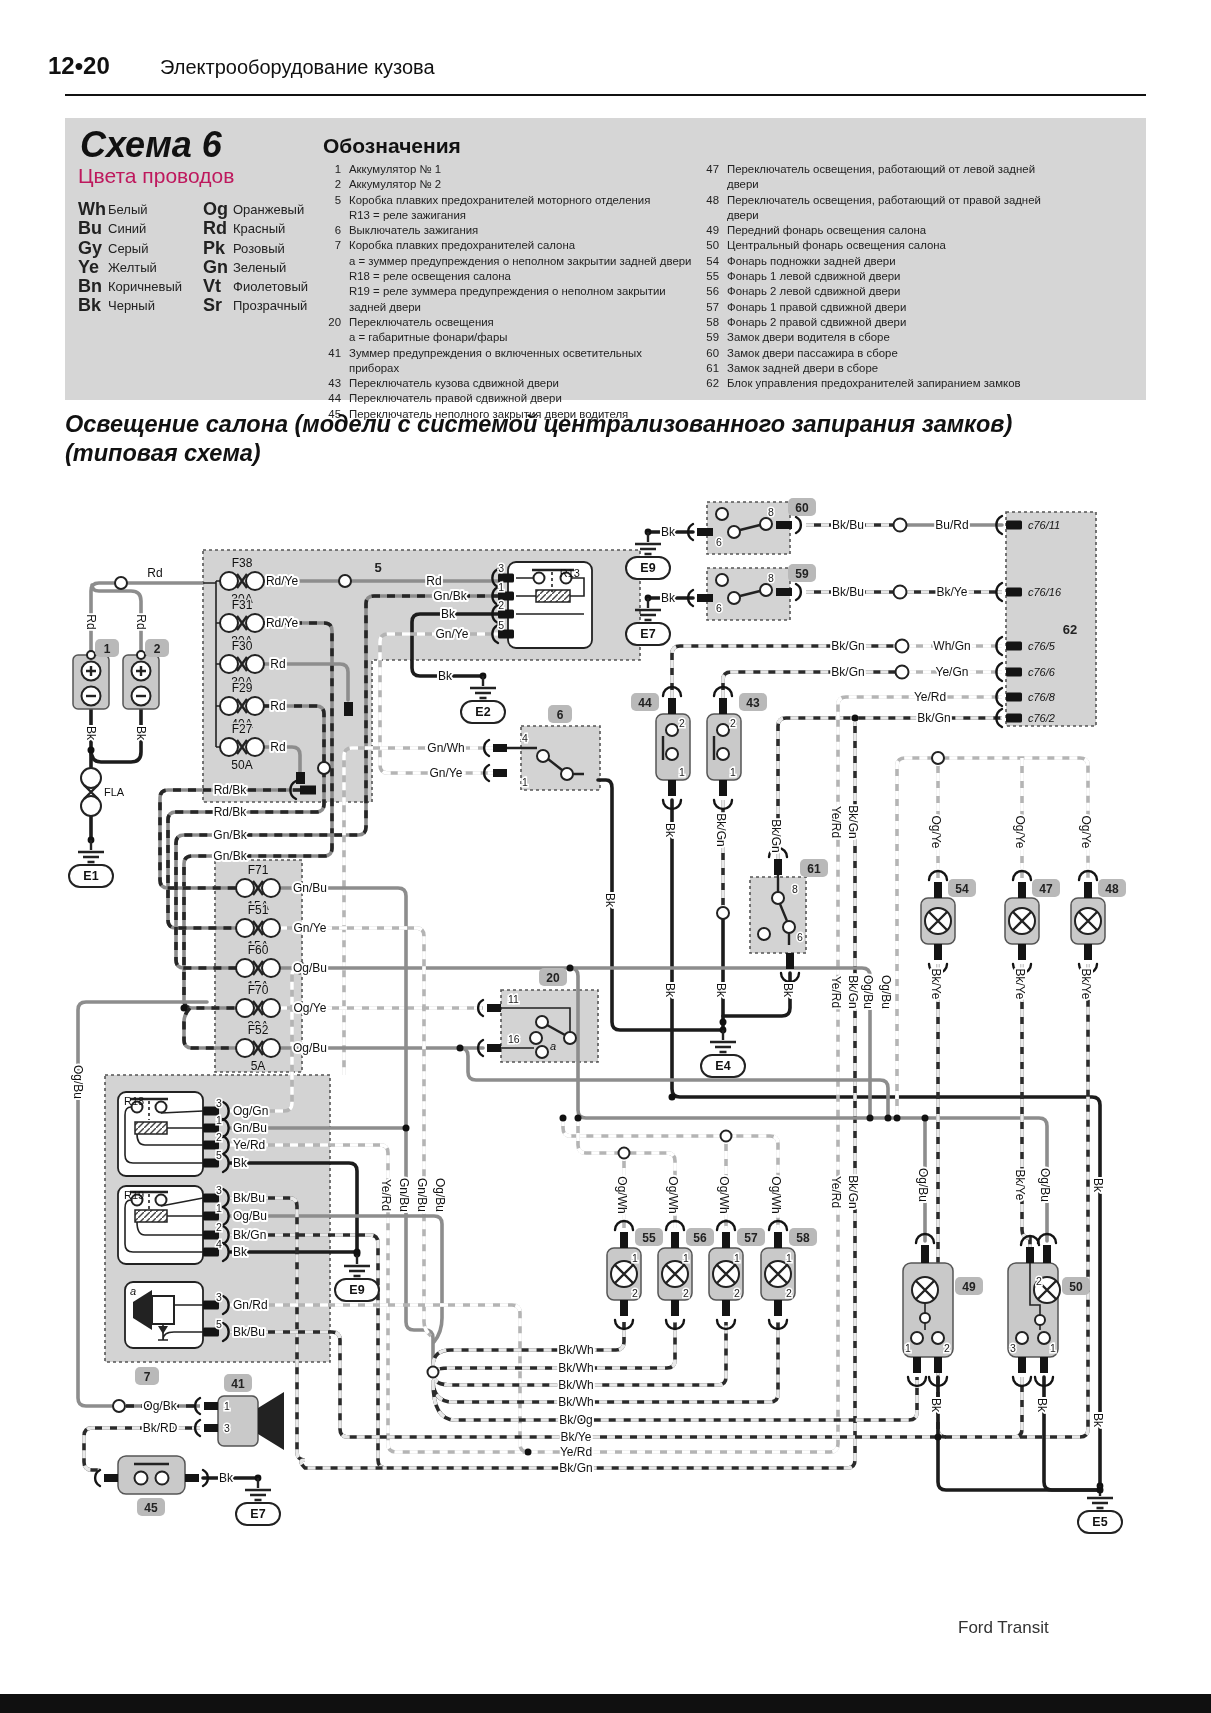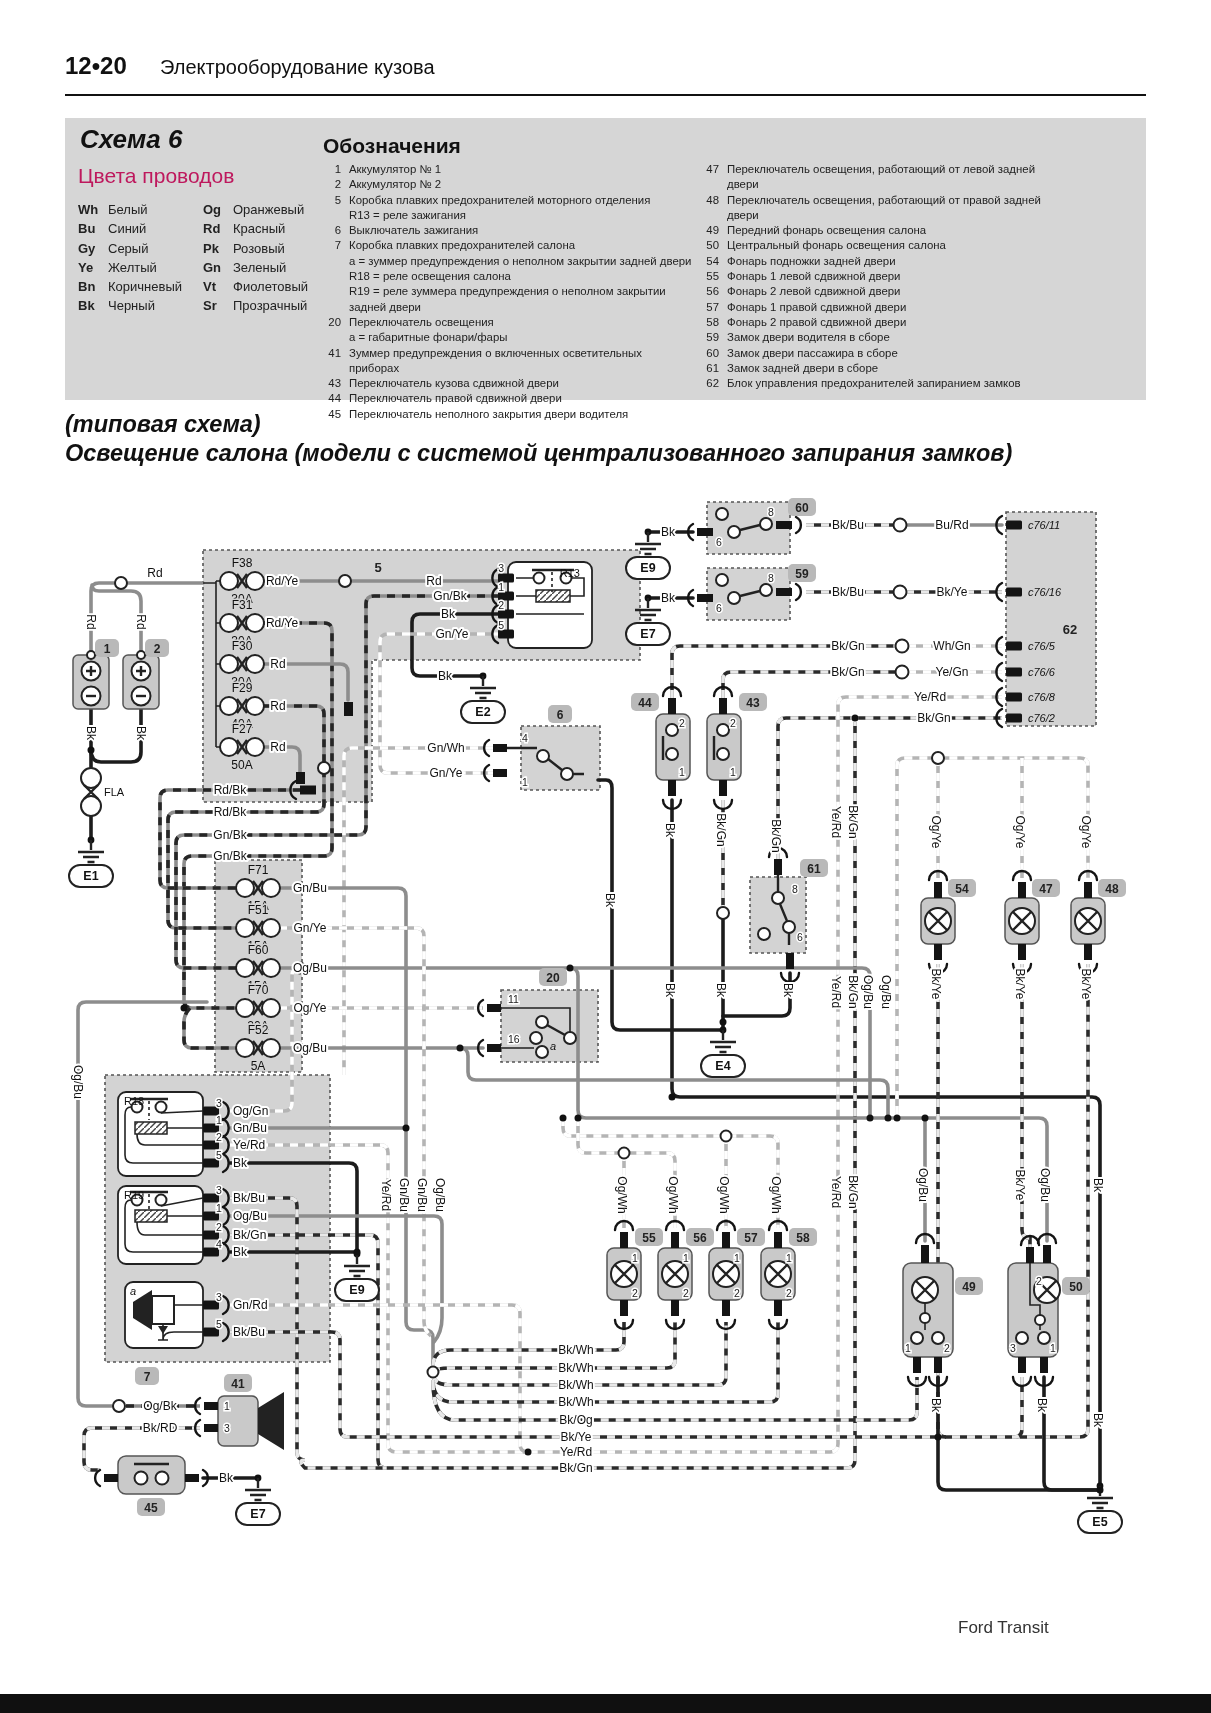"12•20" .hdr-num { left: 65px -> 48px }
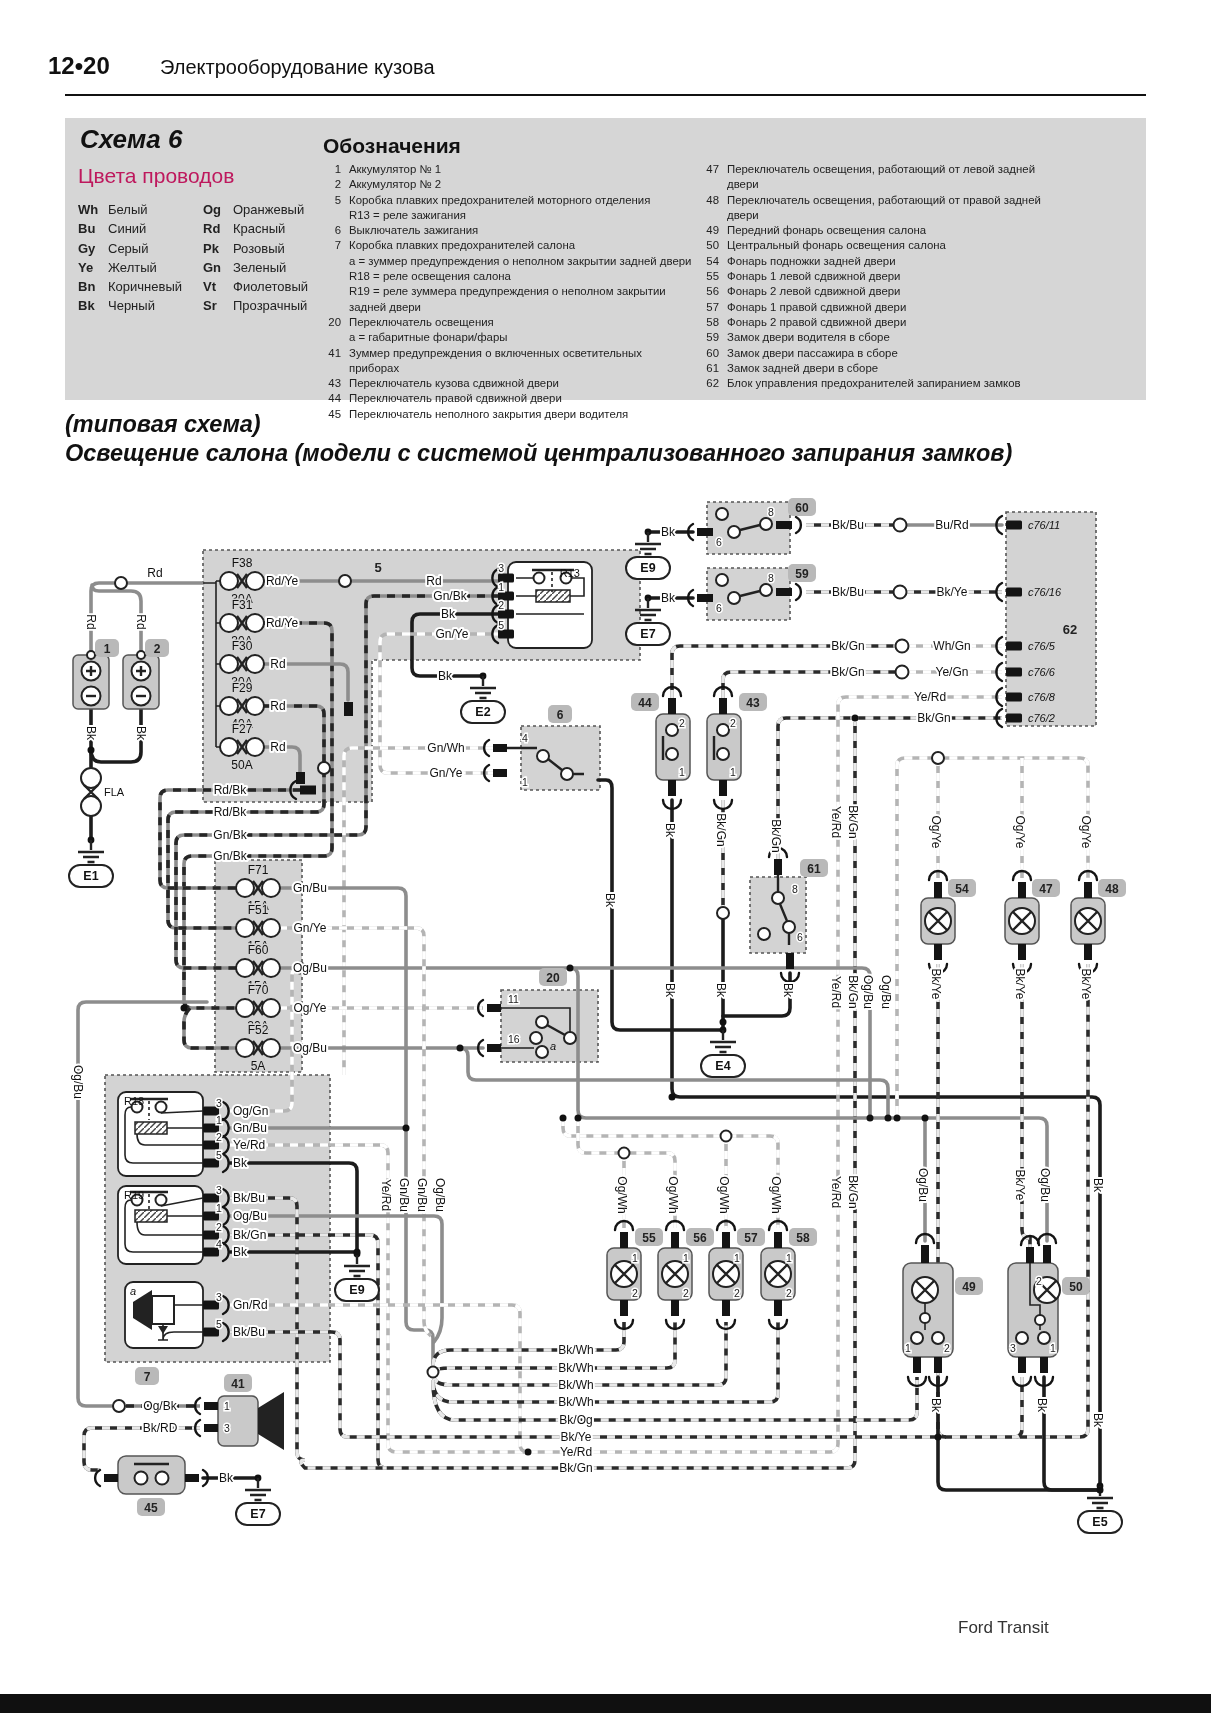"Схема 6" .schema { font-size: 26px -> 36px }
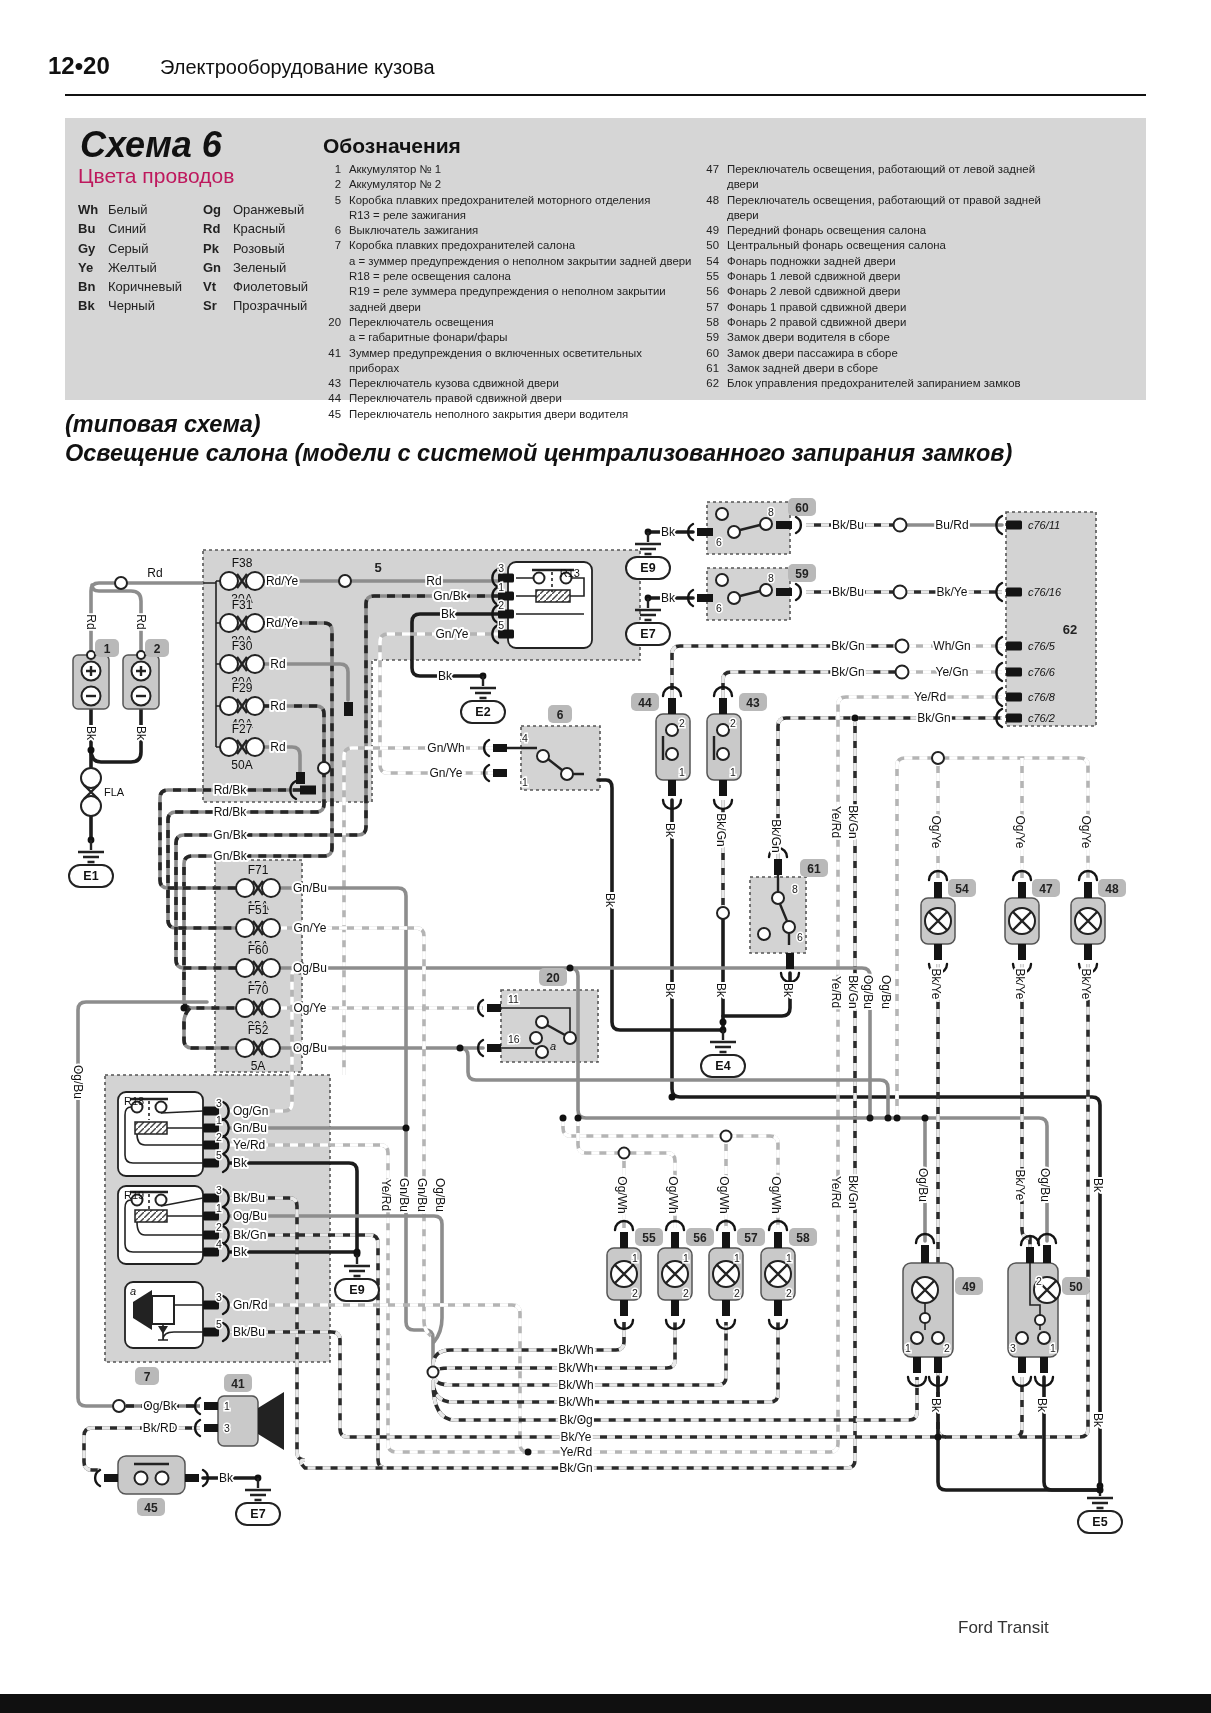"Wh" .crow b { font-size: 13px -> 18px }
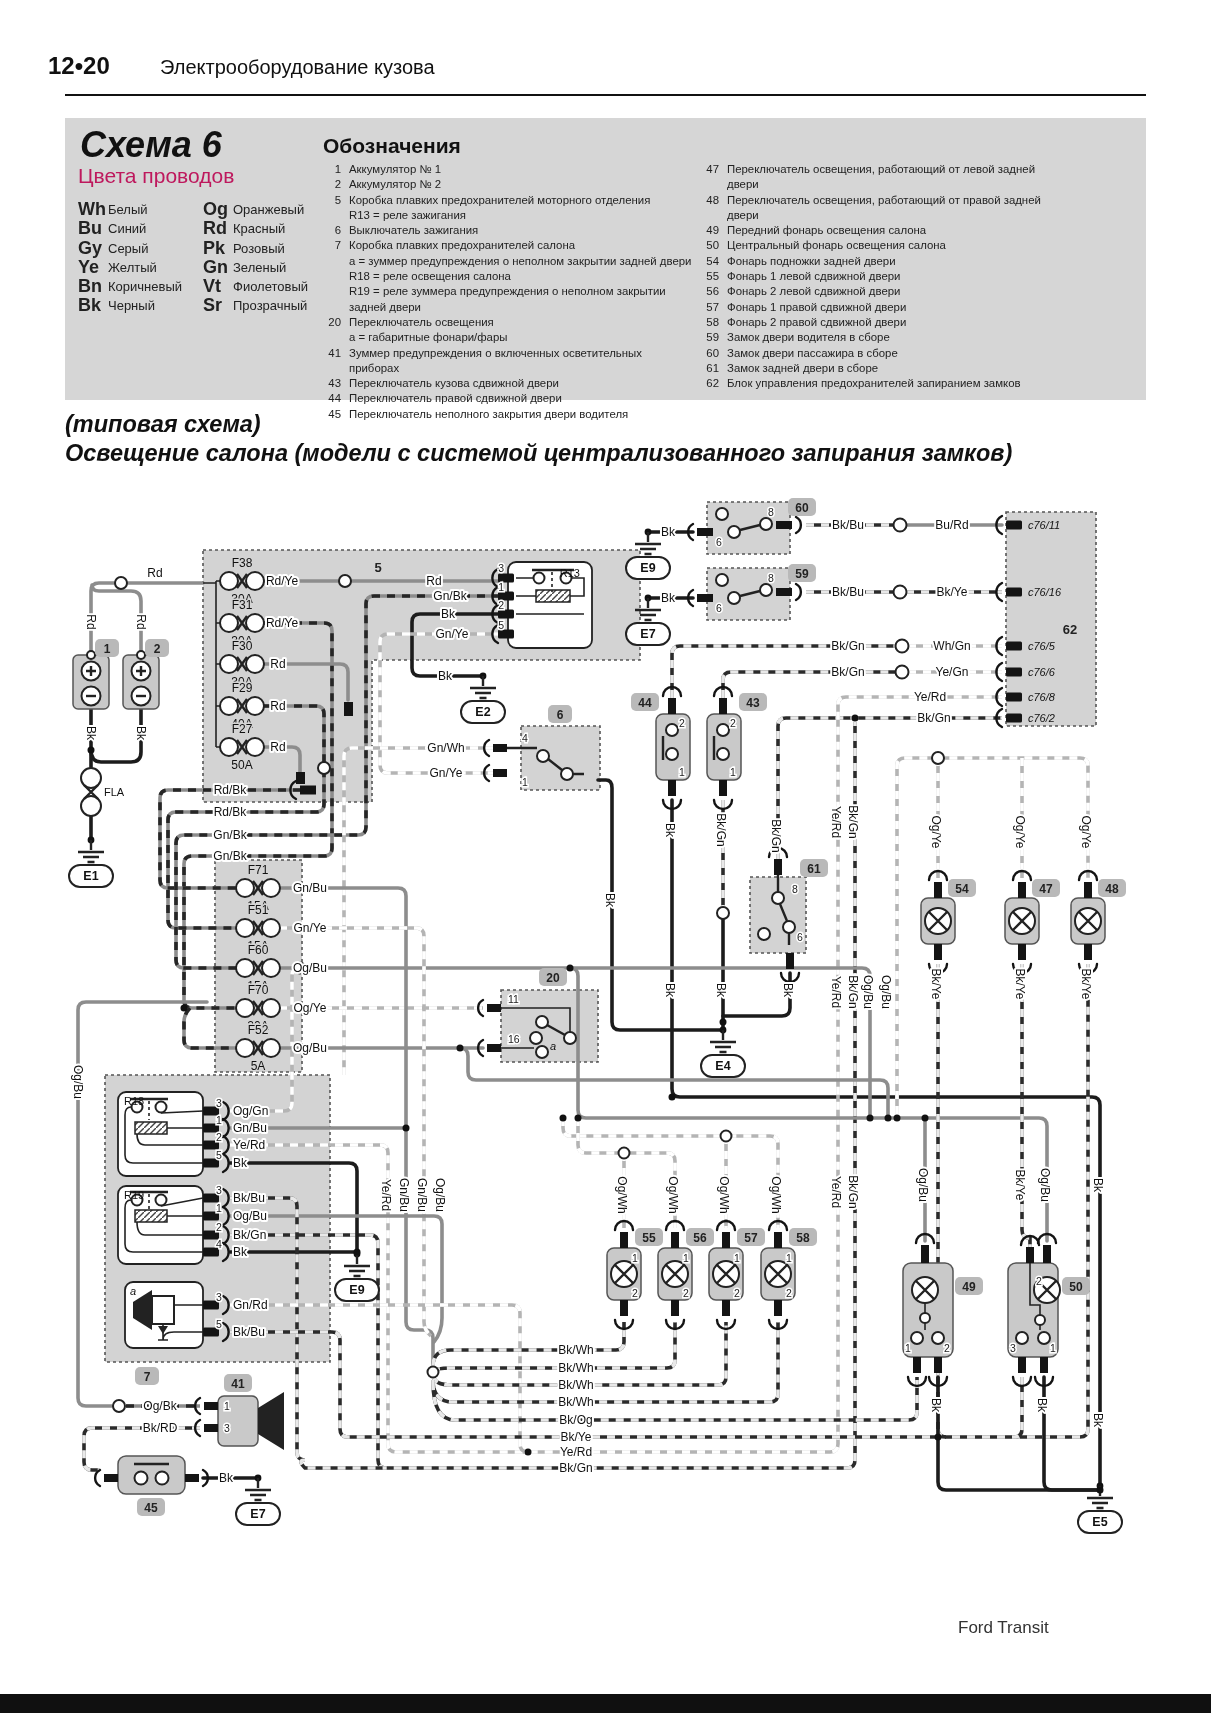"(типовая схема)" div { order: before "Освещение салона (модели с системой" -> after "Освещение салона (модели с системой" }
